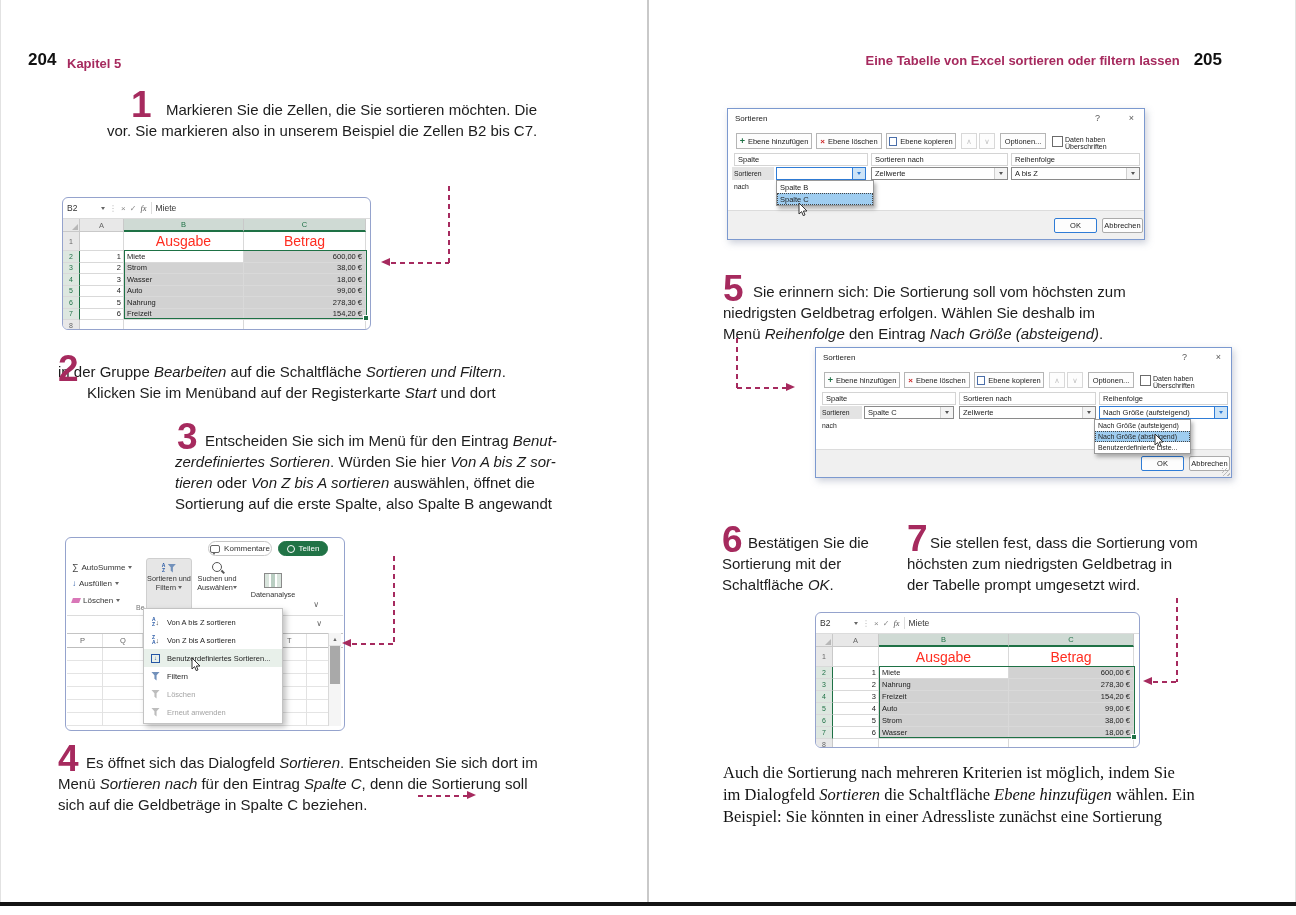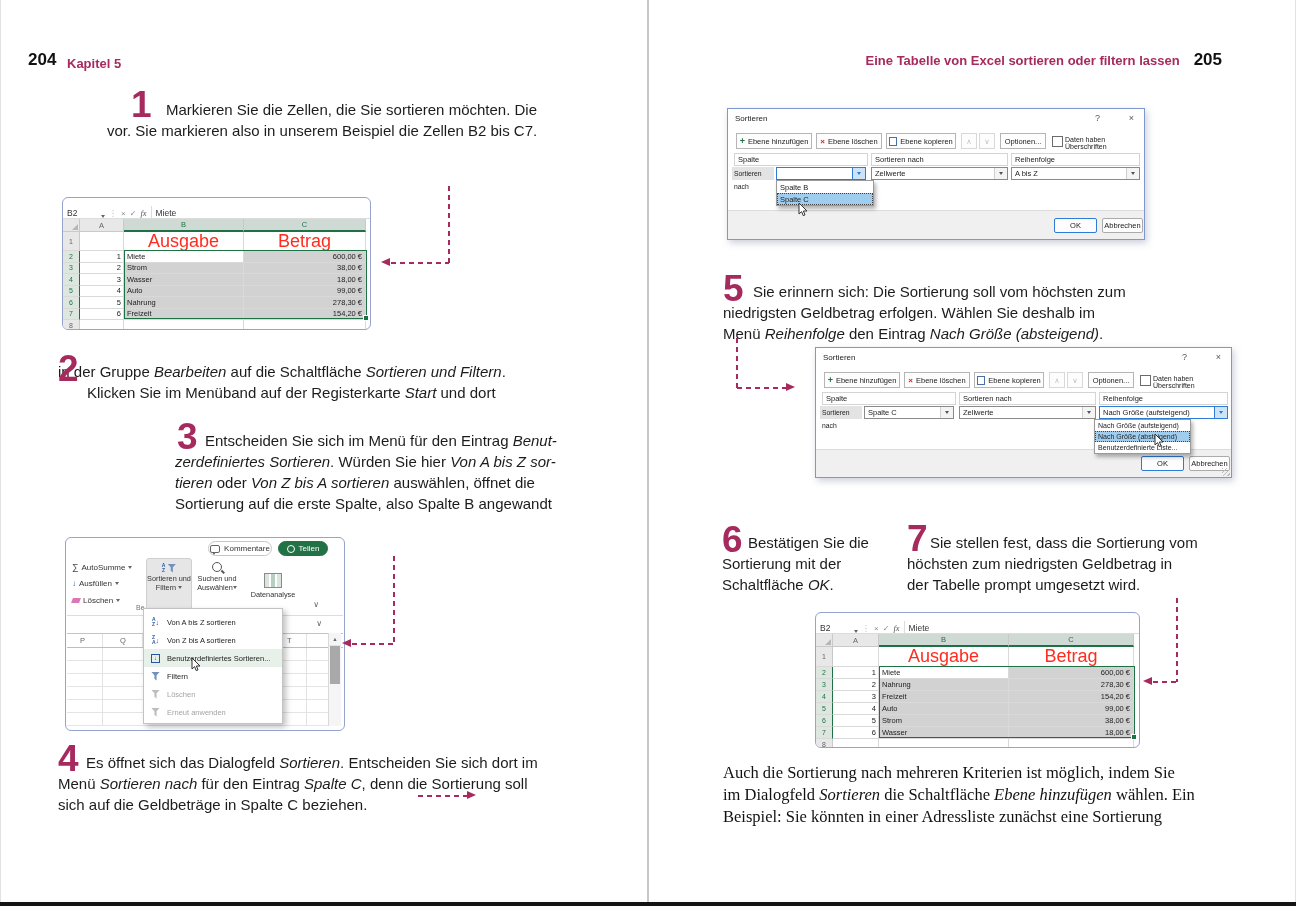"B2" .xlfbar { align-items: flex-end -> center }
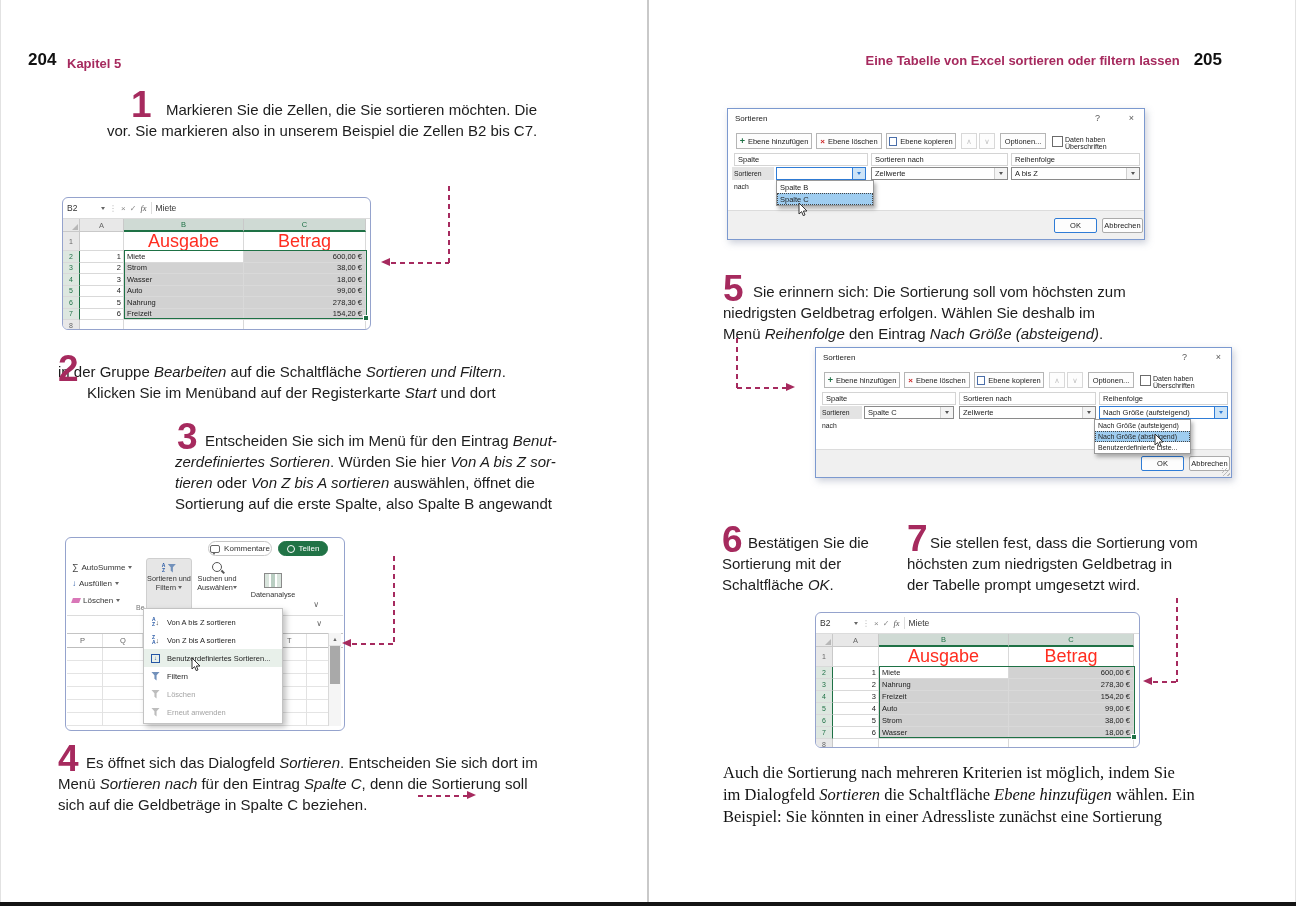"Ausgabe" .xlc.hdr { font-size: 18px -> 14px }
